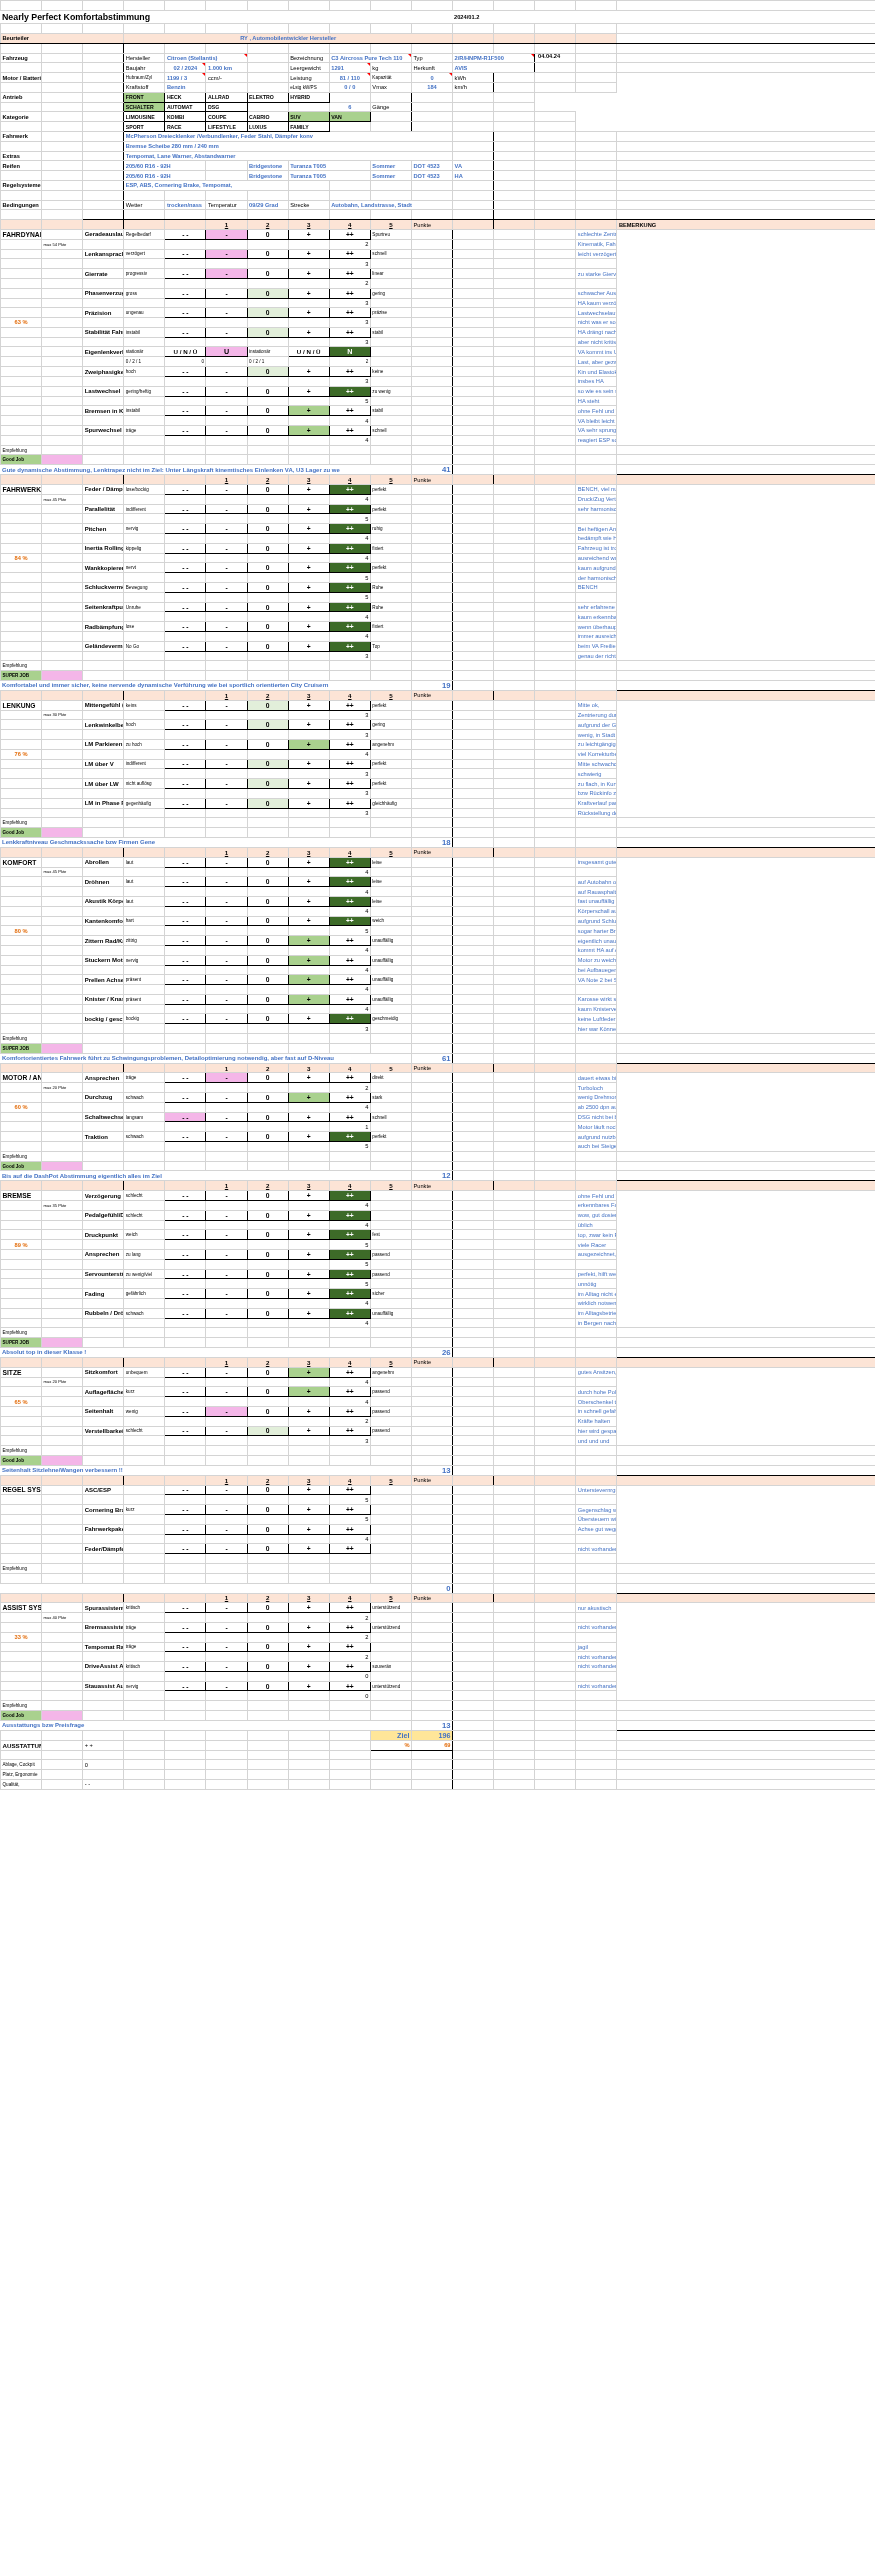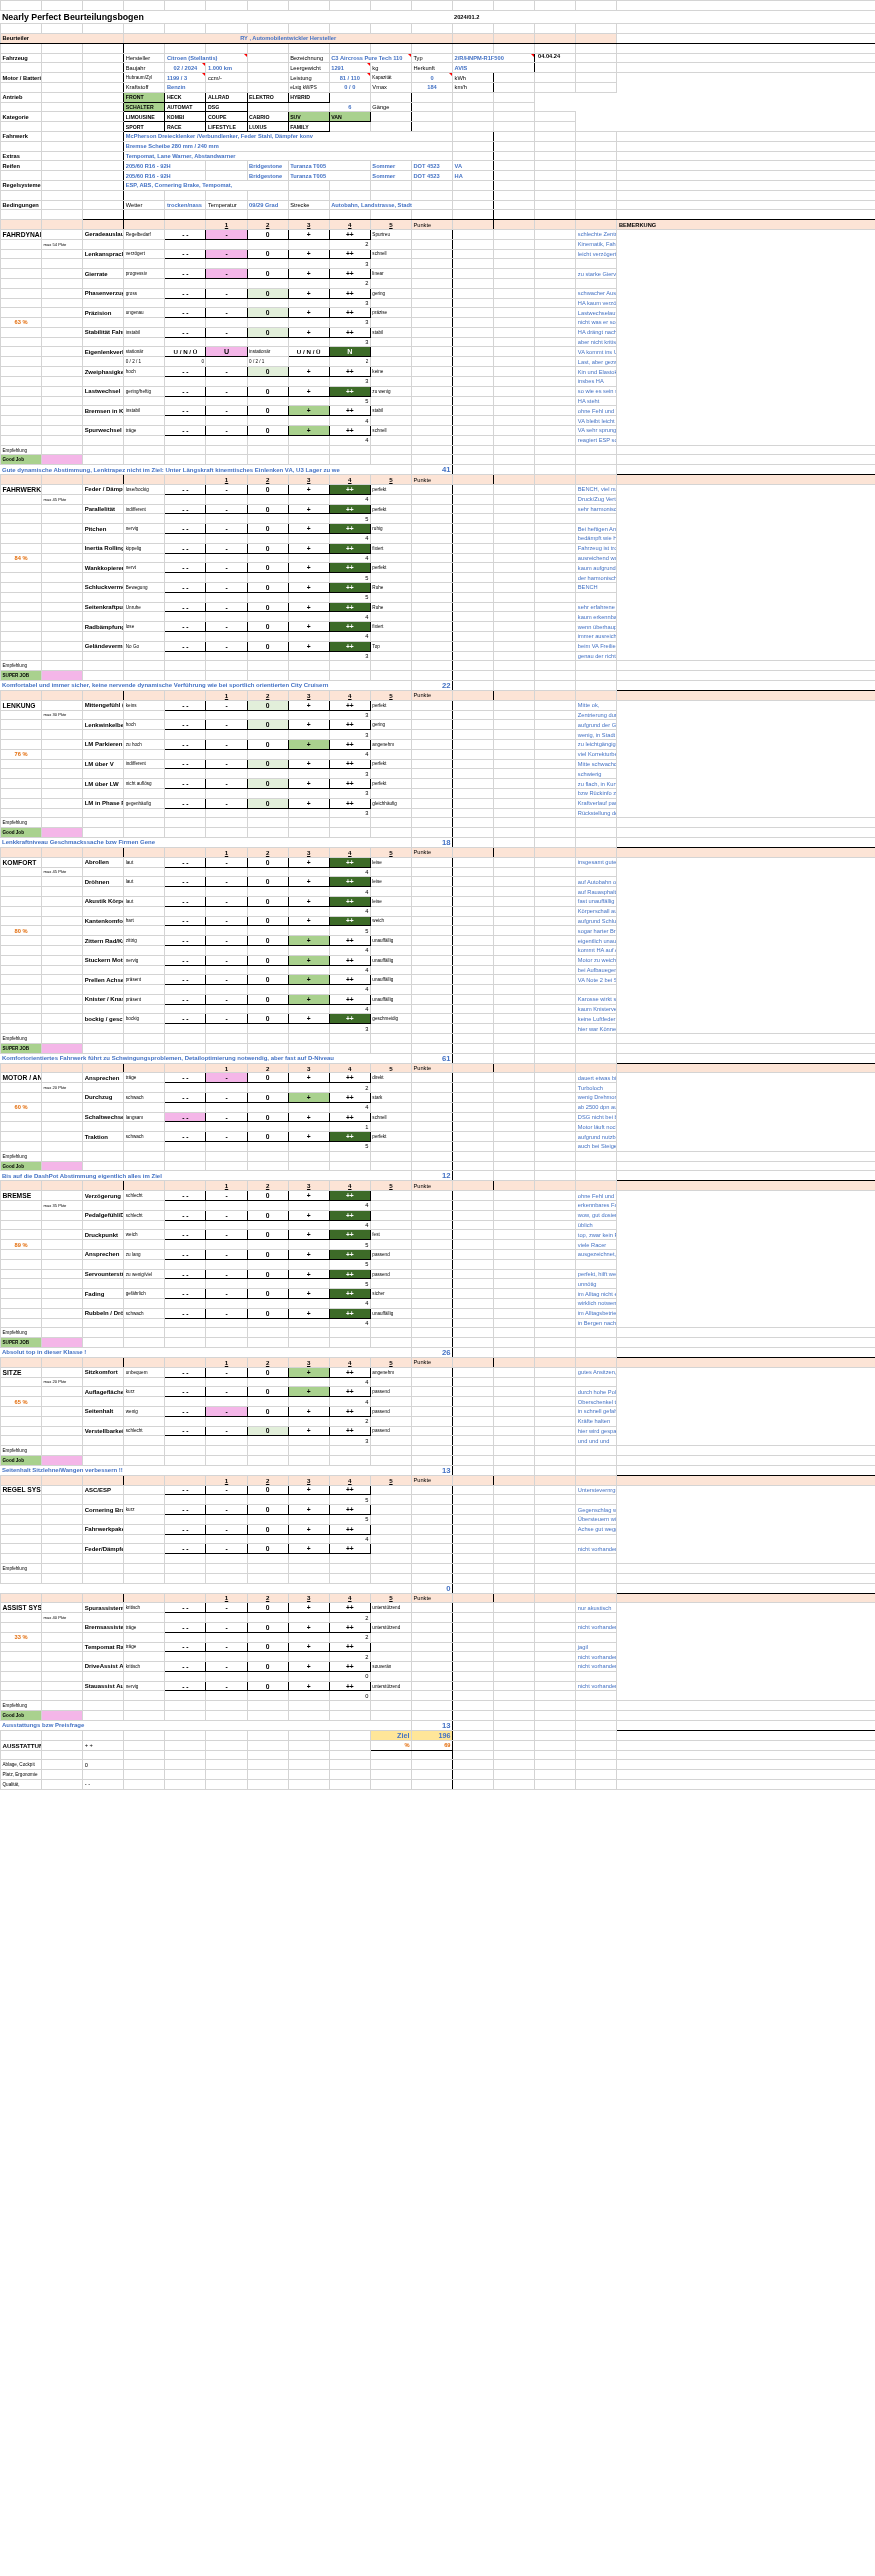"Nearly Perfect Beurteilungsbogen" td.b { text: Beurteilungsbogen -> Komfortabstimmung }
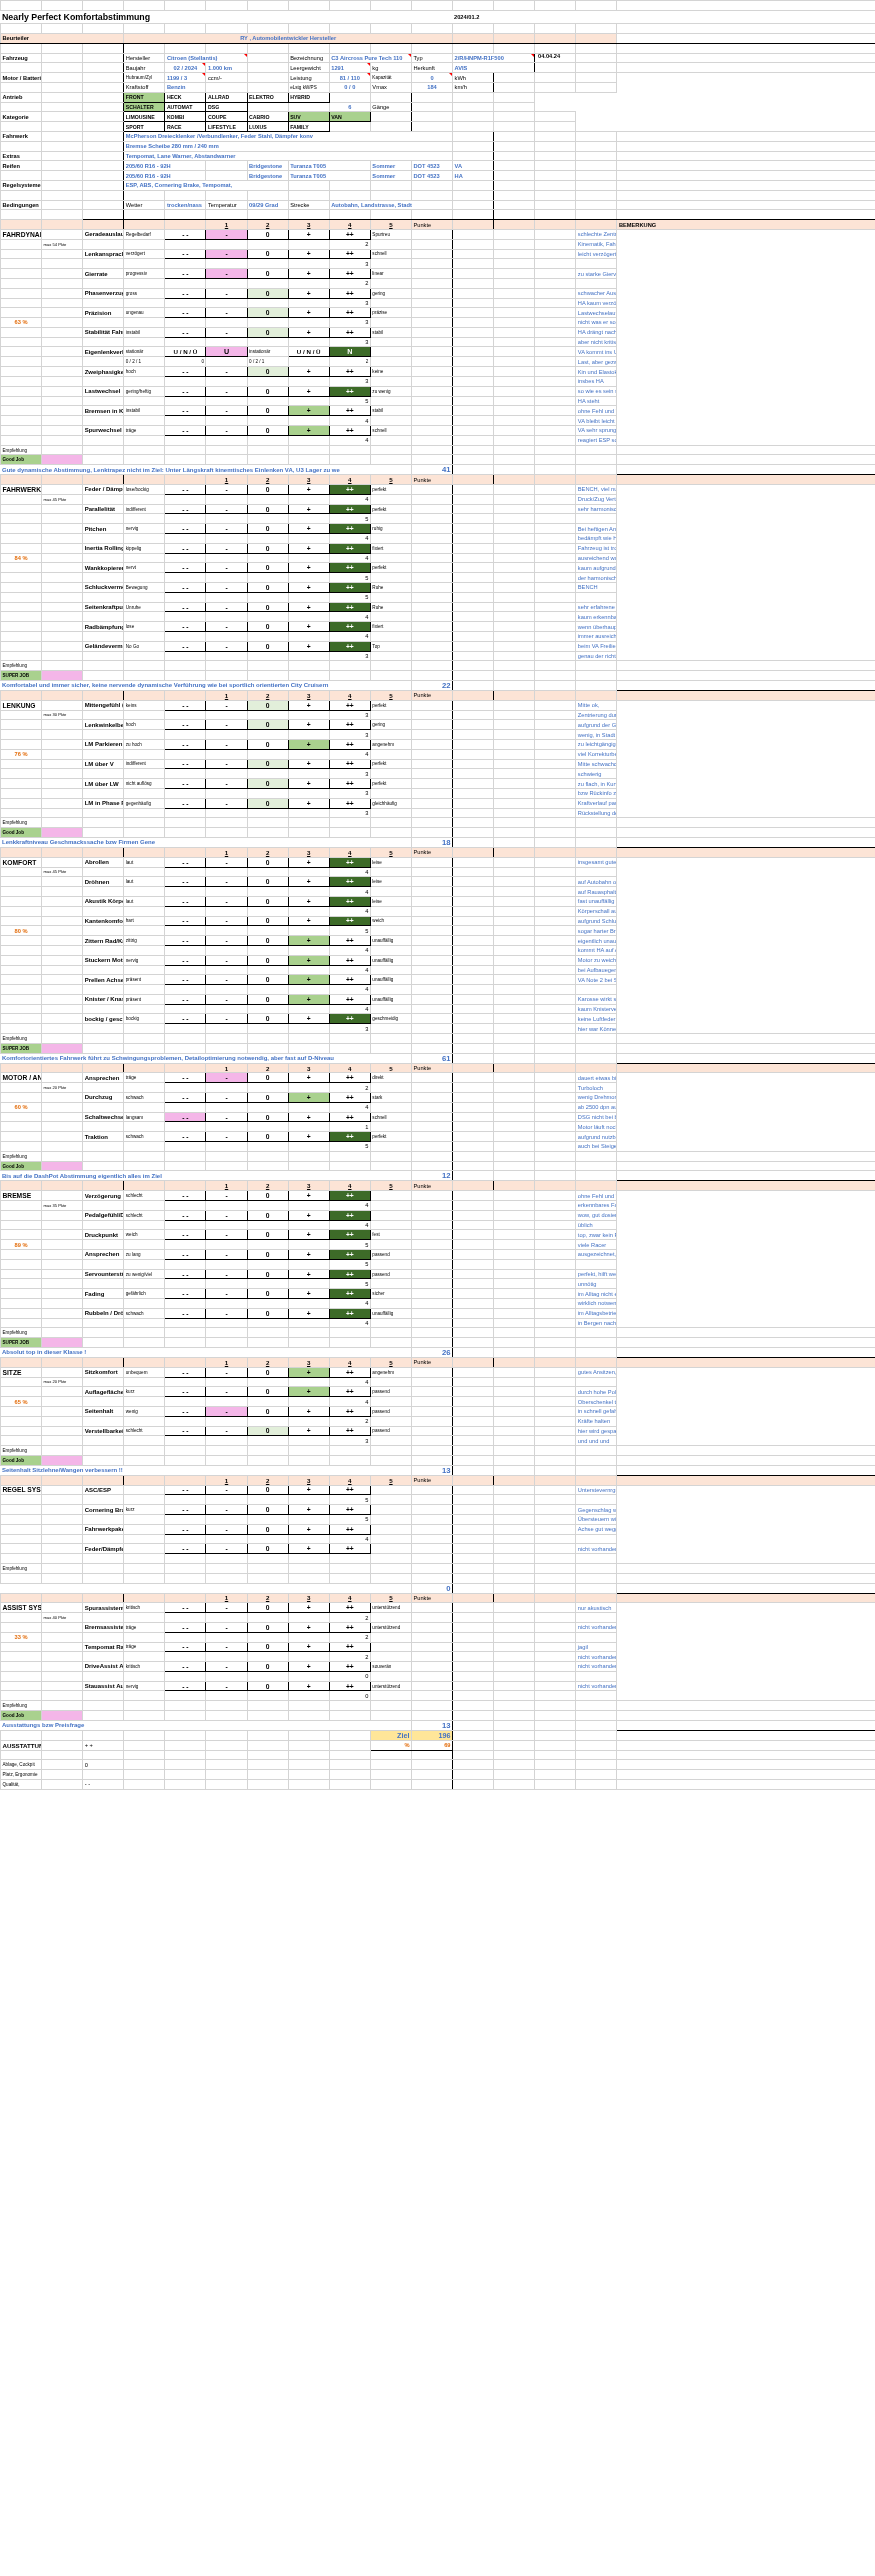"22" td.blue { text: 22 -> 19 }
